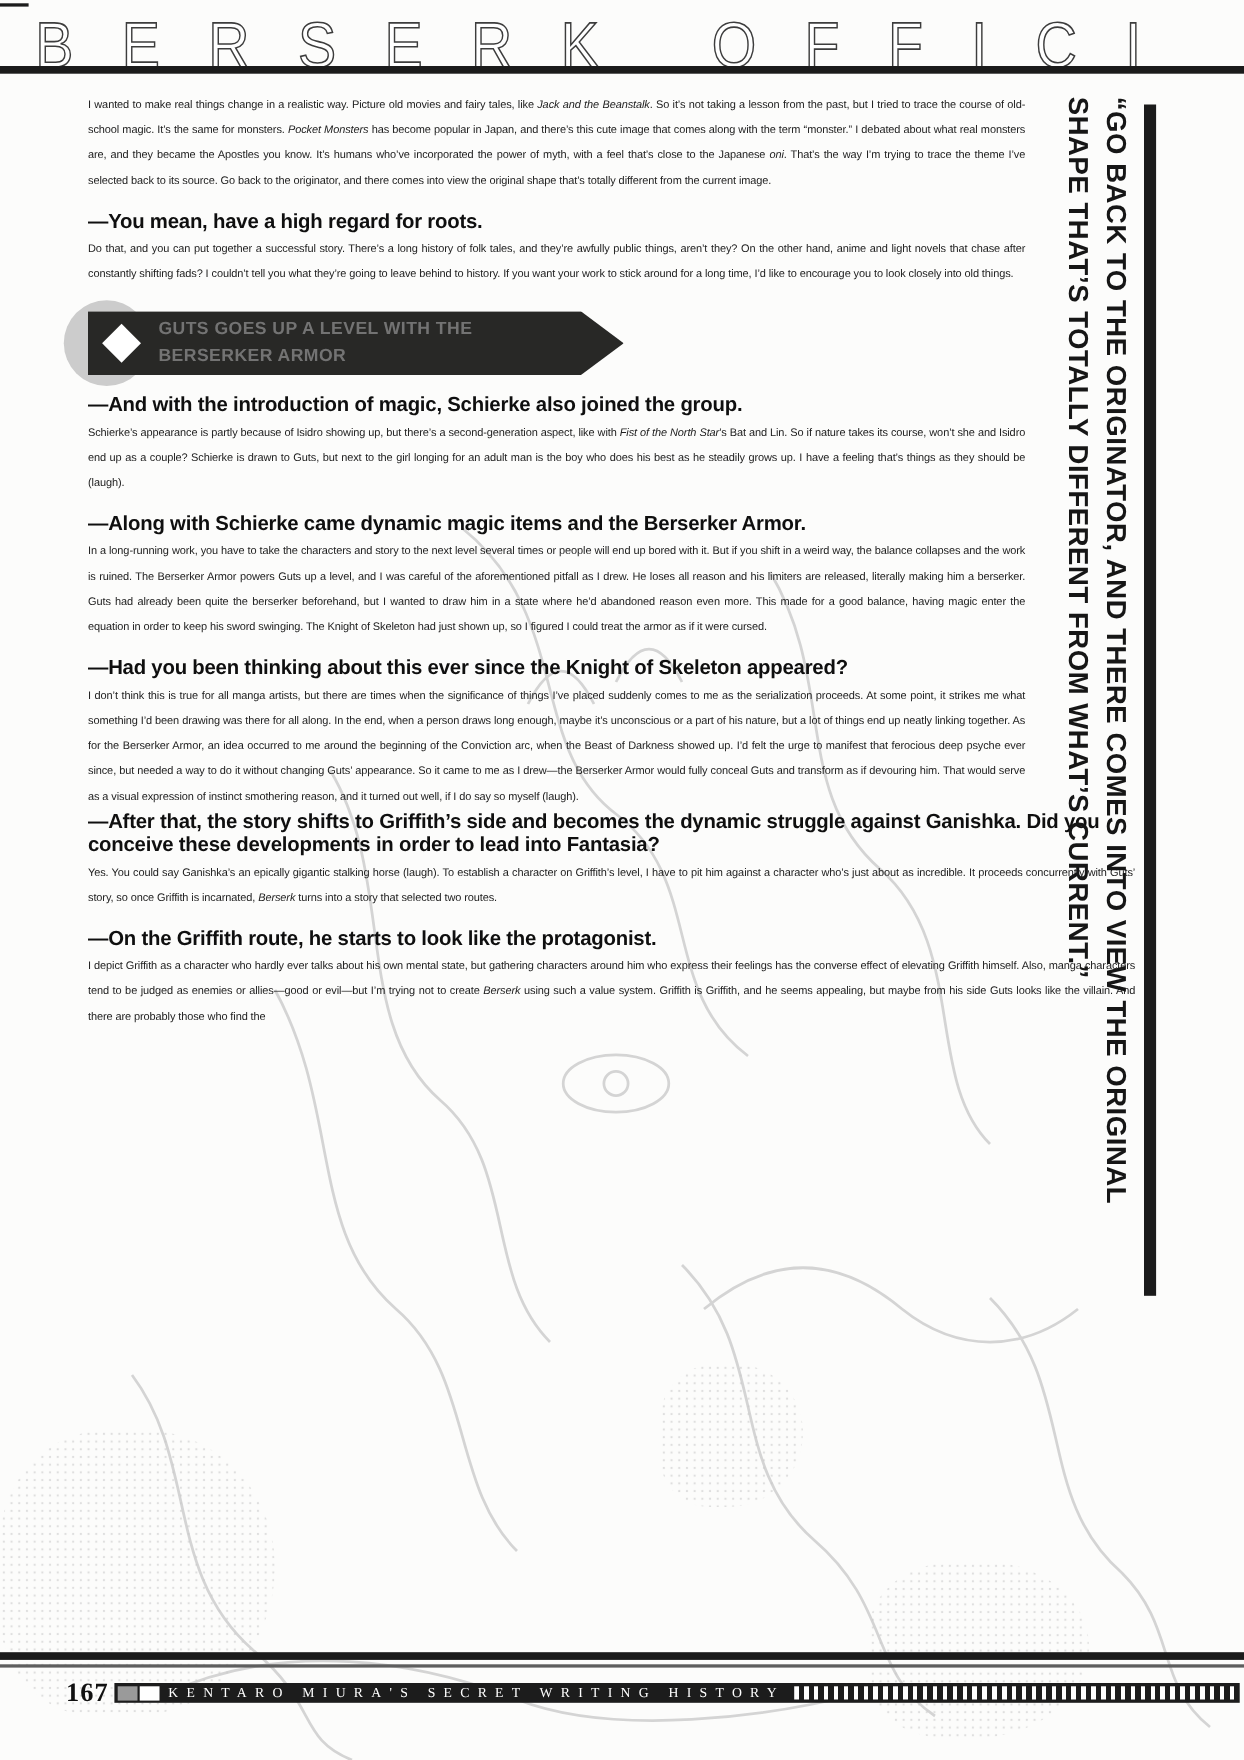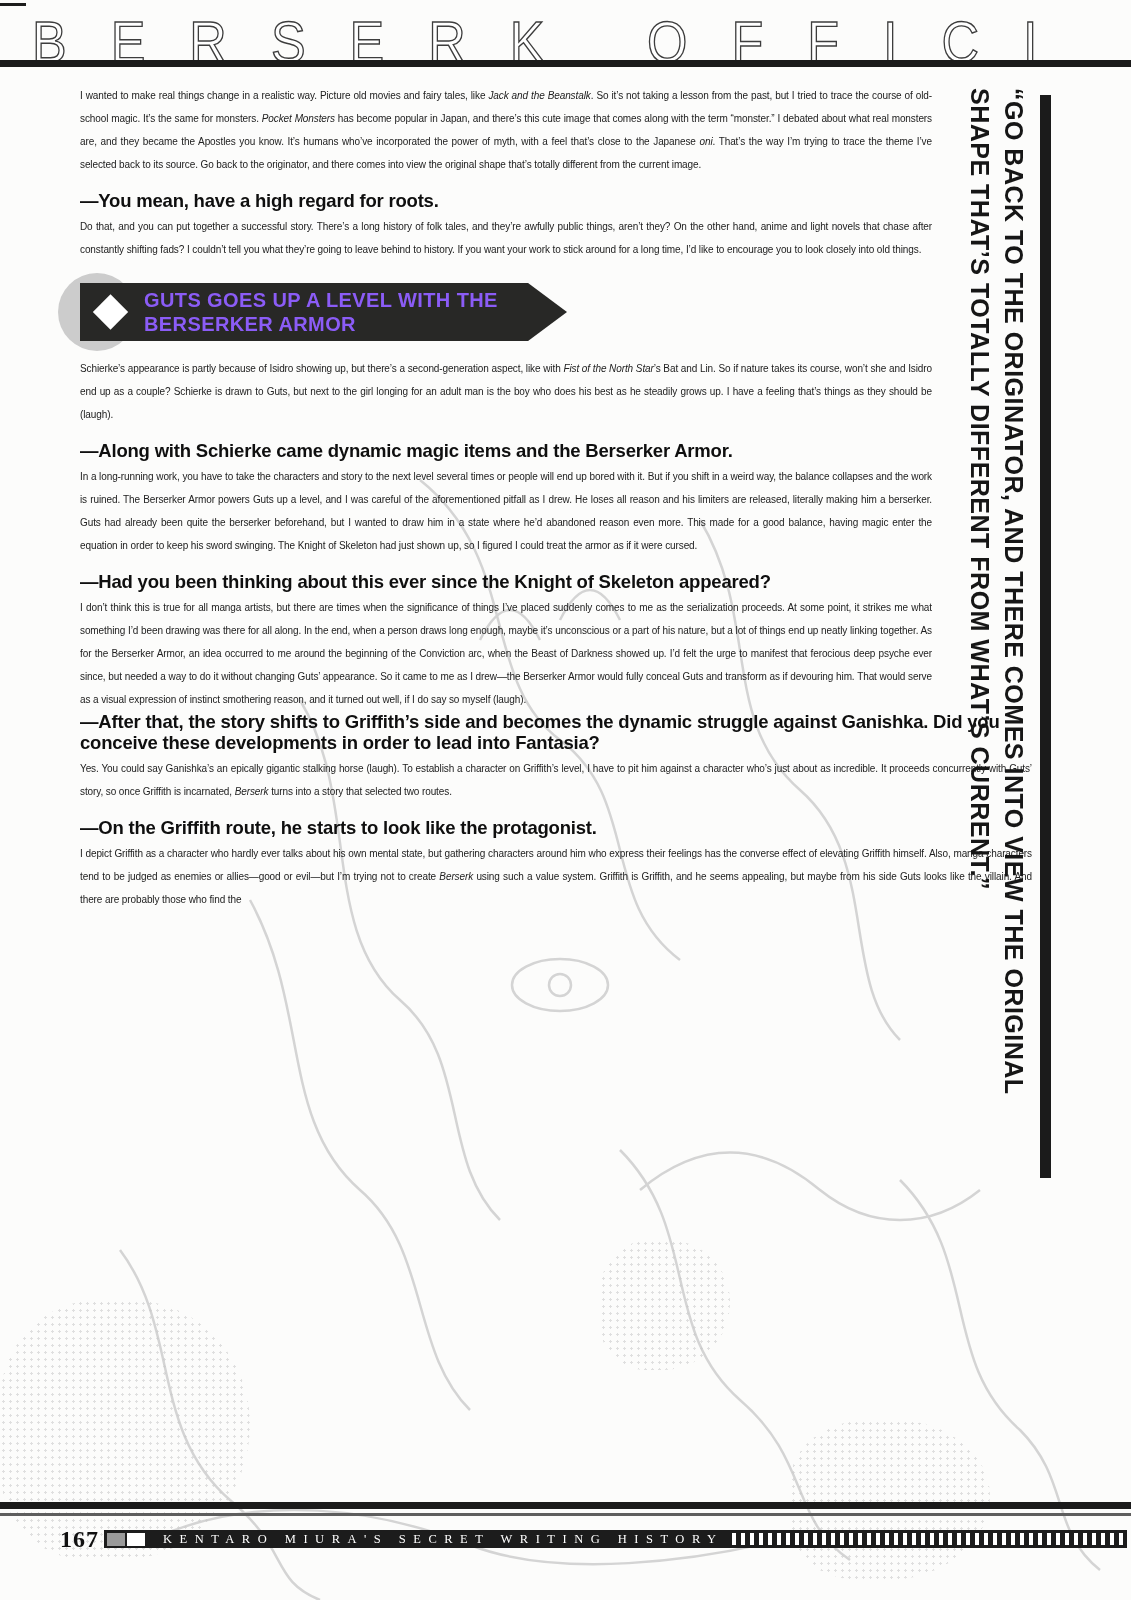"GUTS GOES UP A LEVEL" .banner .btext { color: #8b5cf6 -> #737373; font-size: 20px -> 16px }
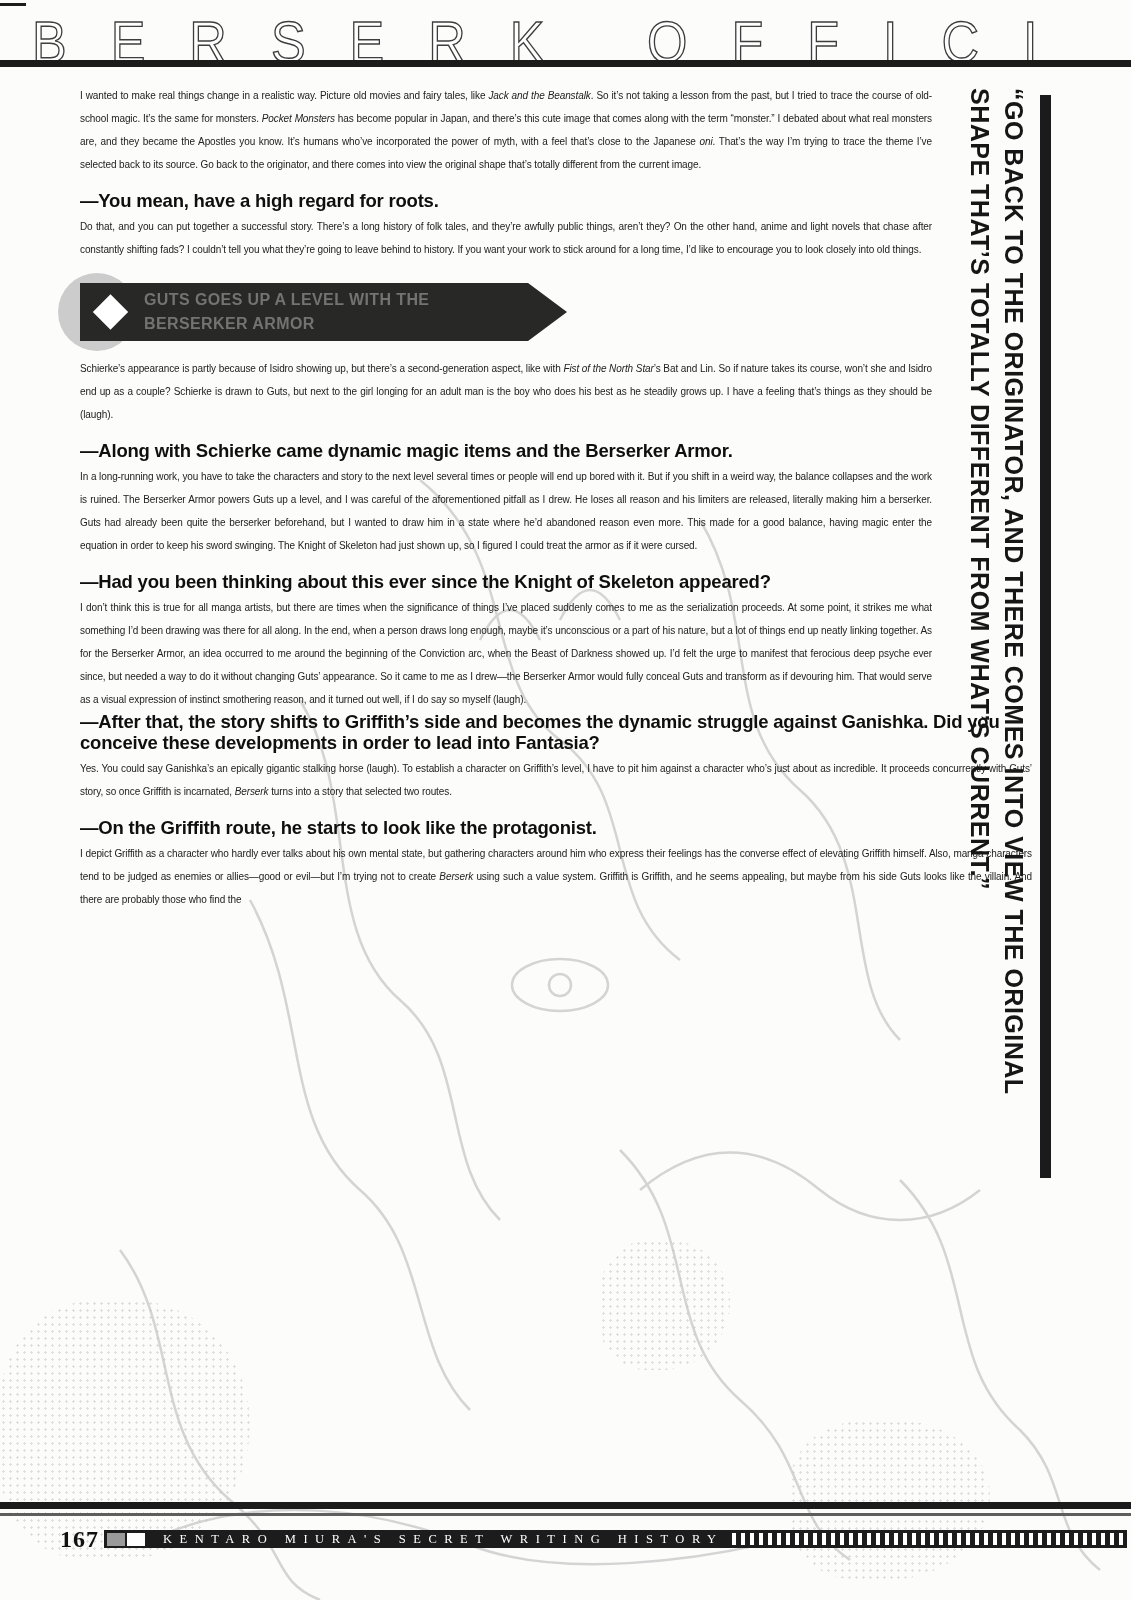"—And with the introduction of" h3.q { html: none -> <h3>—And with the introduction of magic, Schierke also joined the group.</h3> }
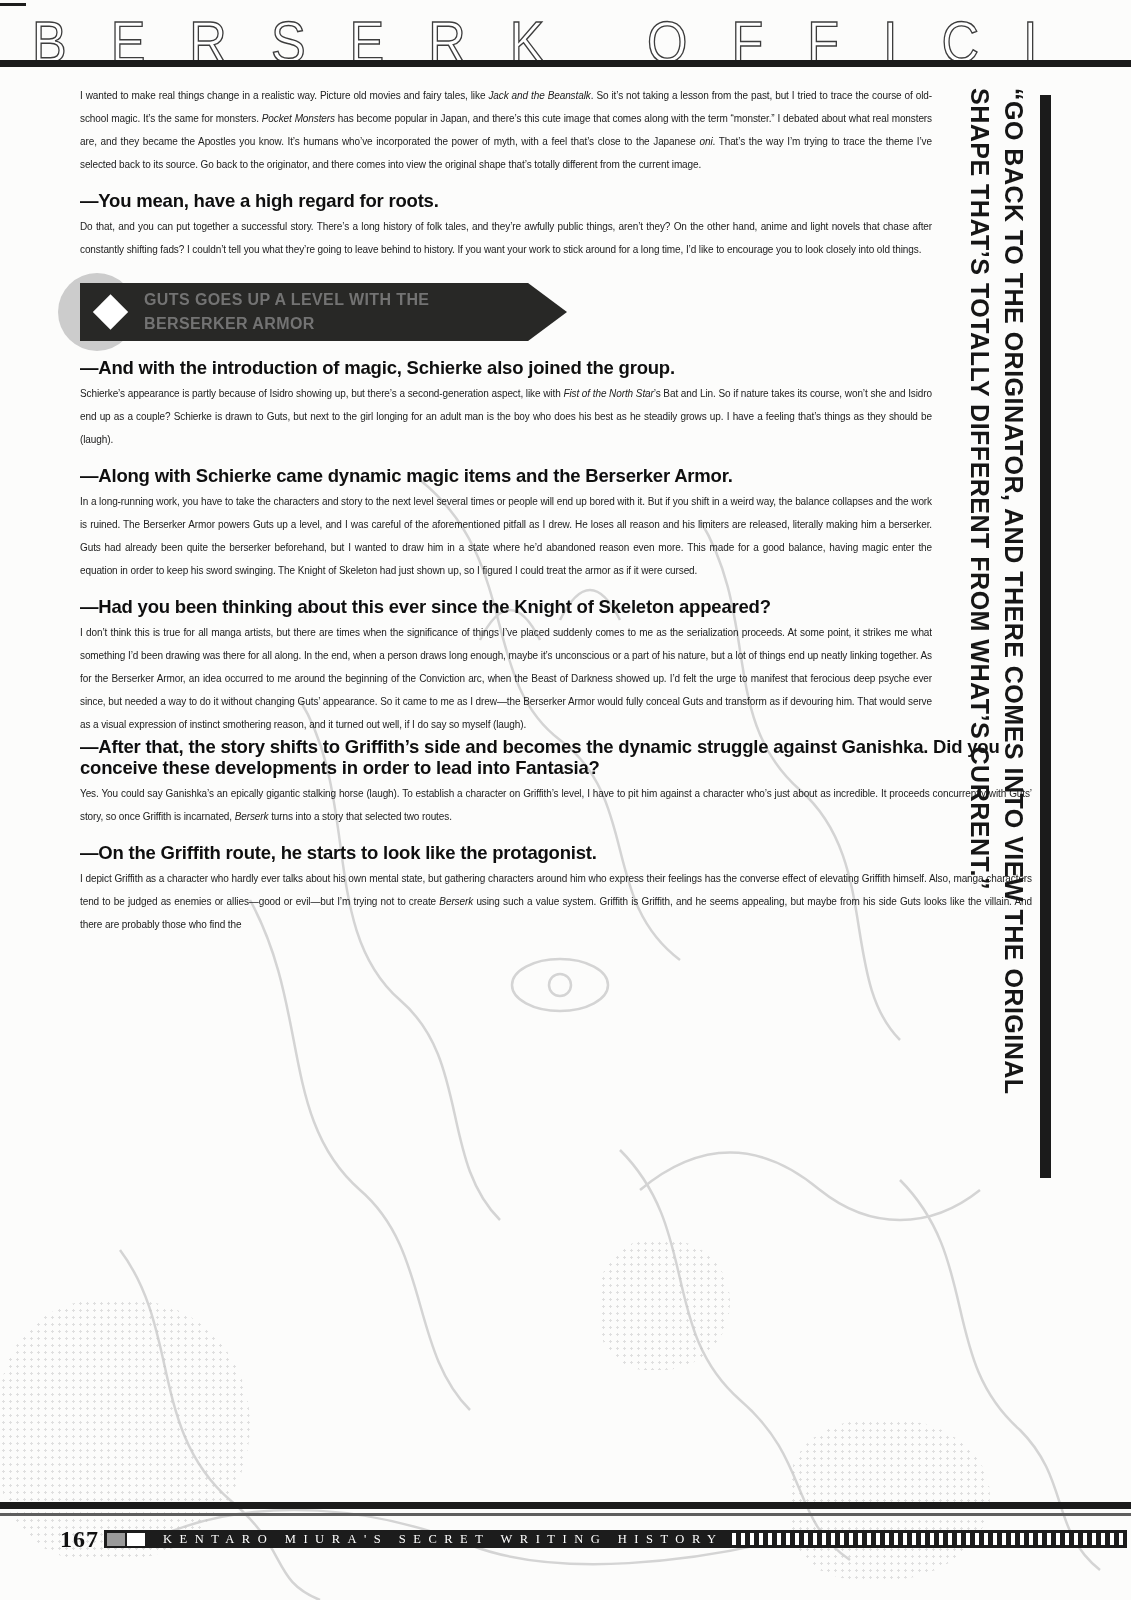"KENTARO MIURA'S SECRET WRITING HISTORY" .footer-title { margin-left: 18px -> 8px }
